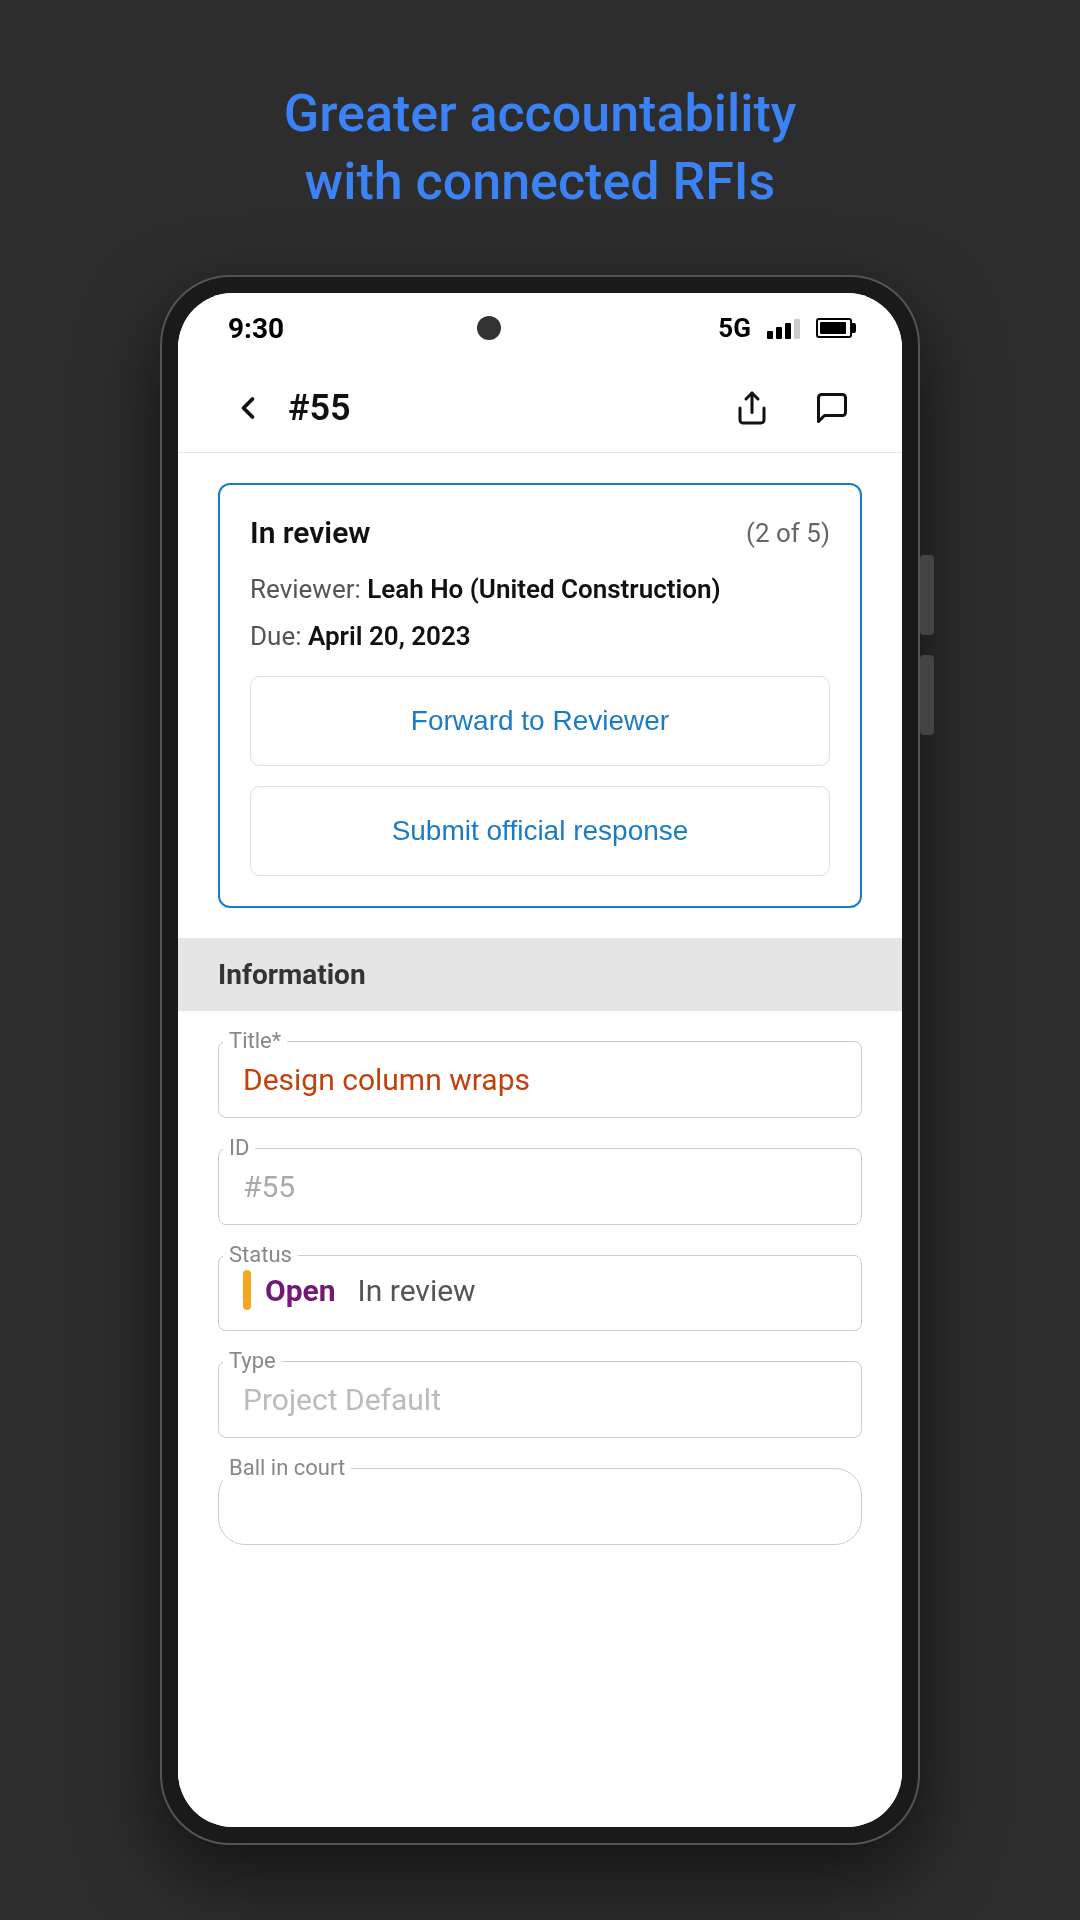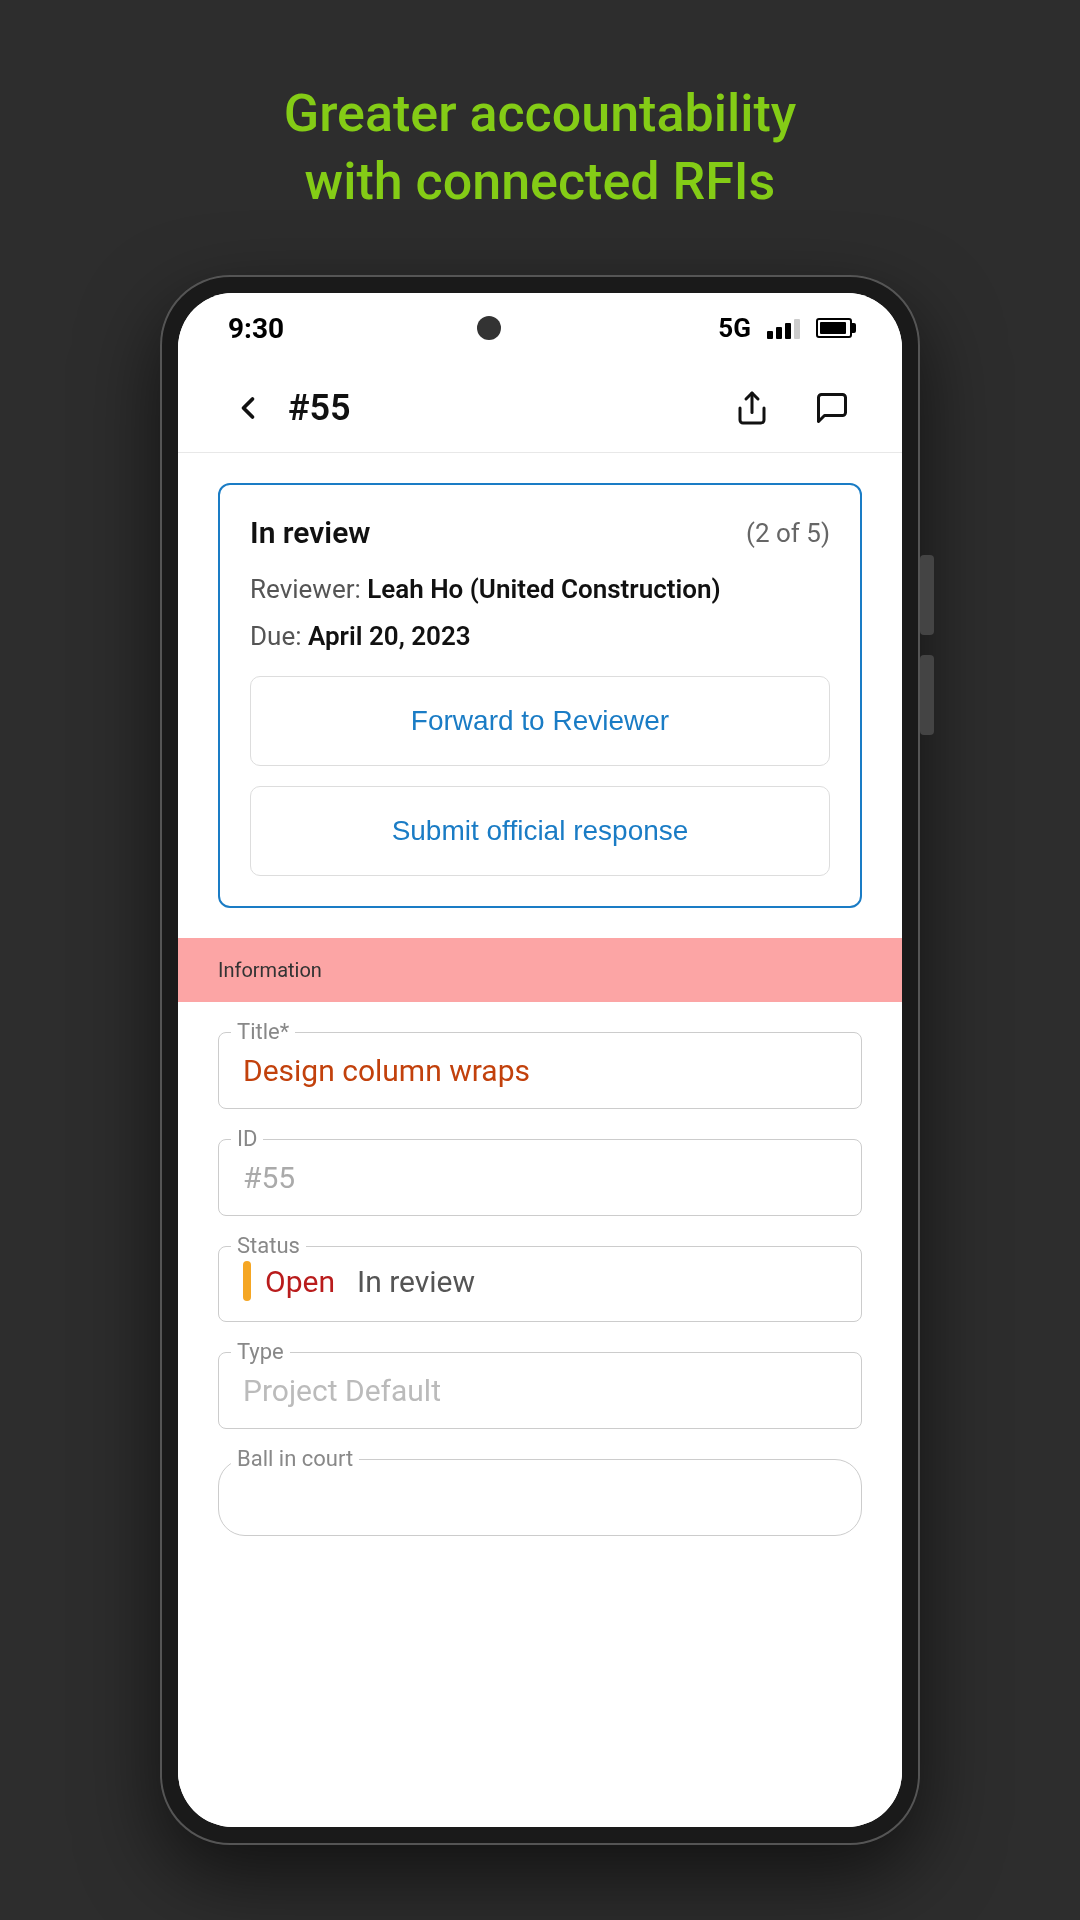"Greater accountability" .page-header { color: #84cc16 -> #3b82f6 }
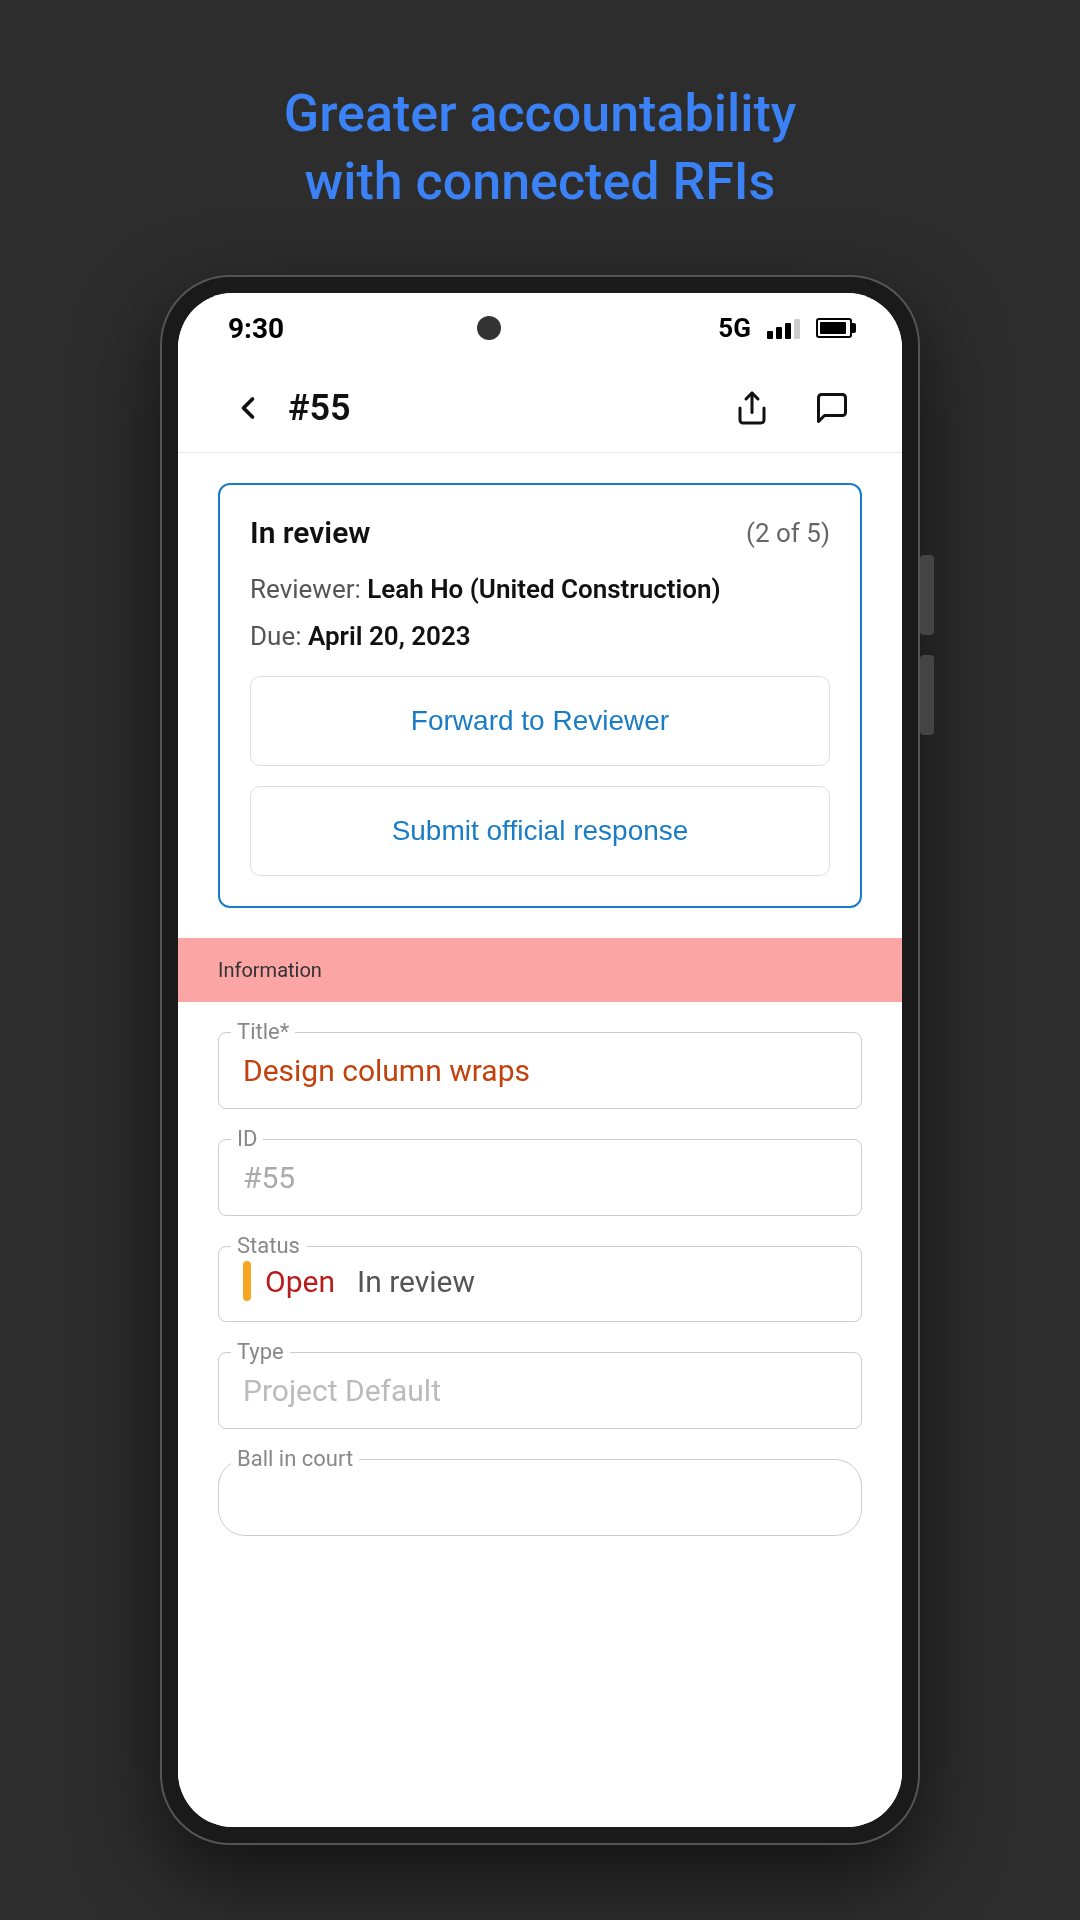"Information" .section-header { background: #fca5a5 -> #e5e5e5; font-size: 20px -> 28px; font-weight: 400 -> 700 }
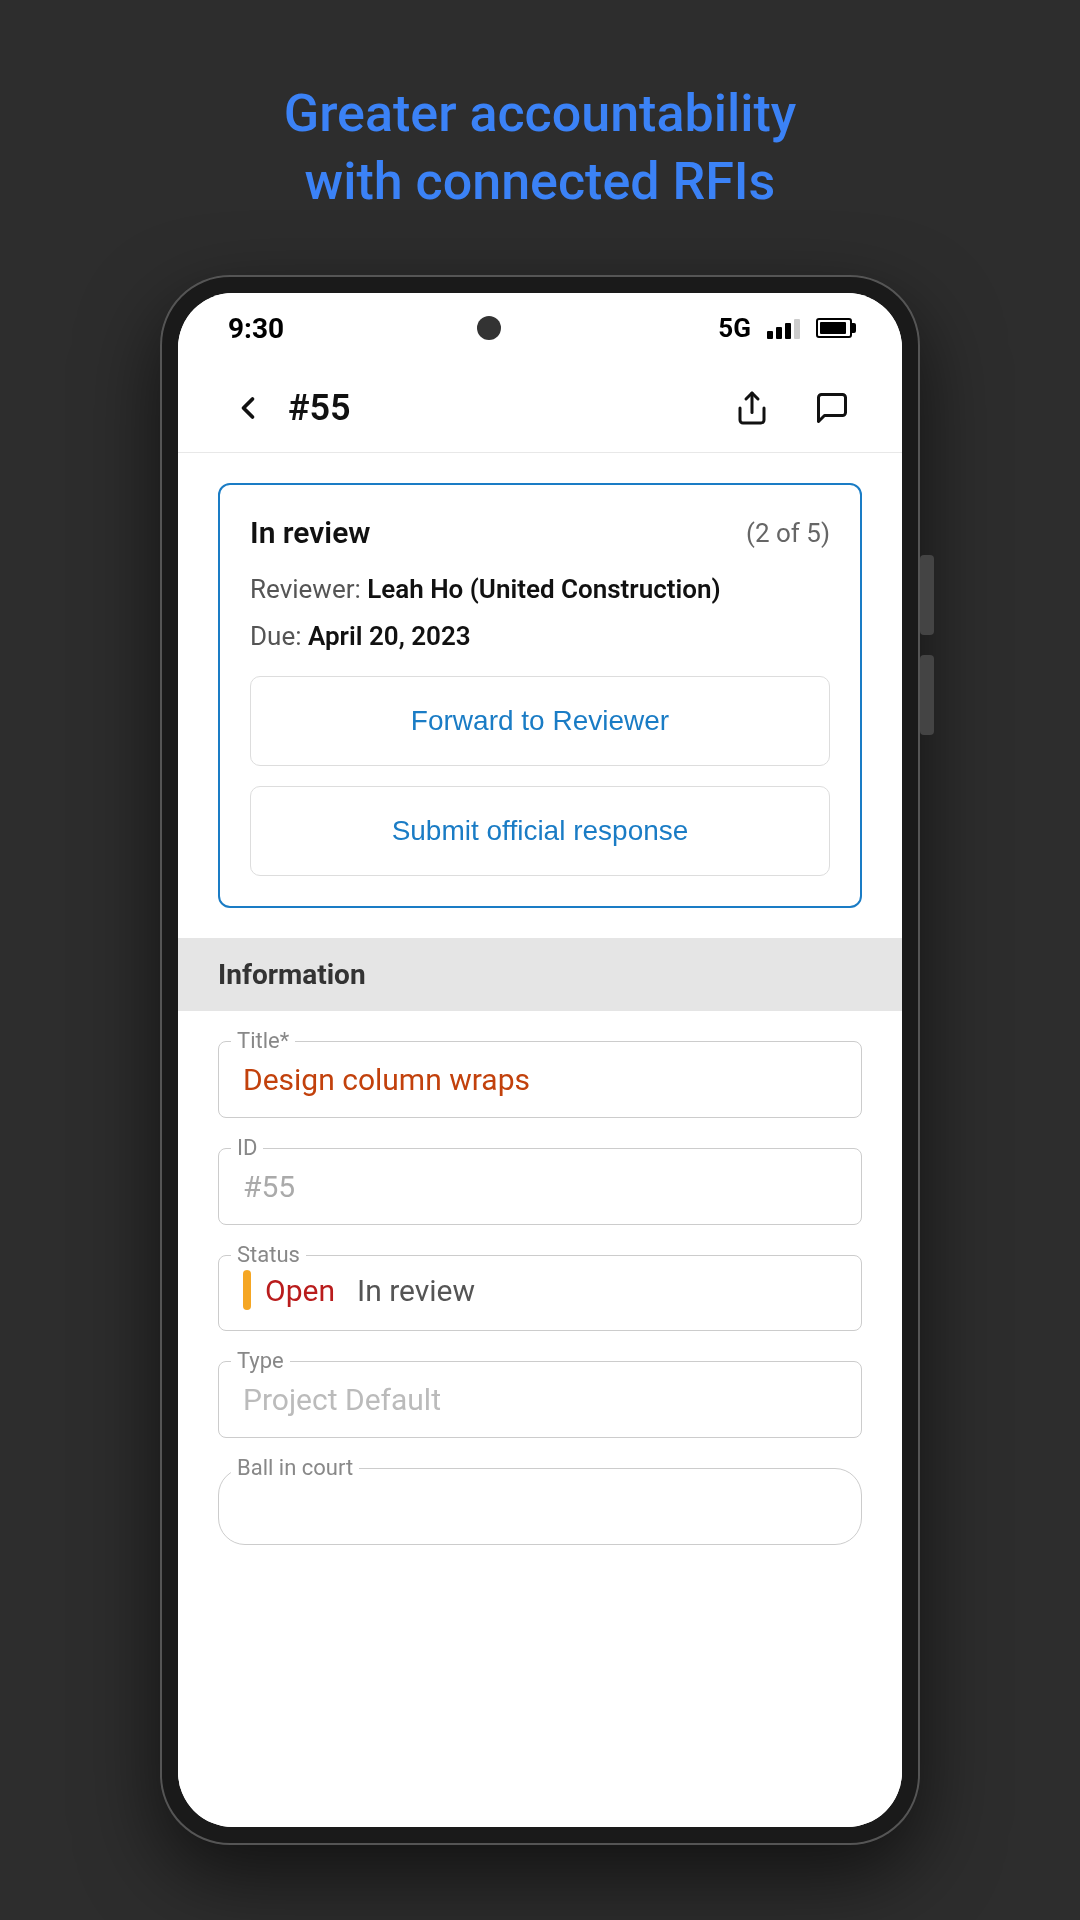"Title*" .field-label { left: 12px -> 4px }
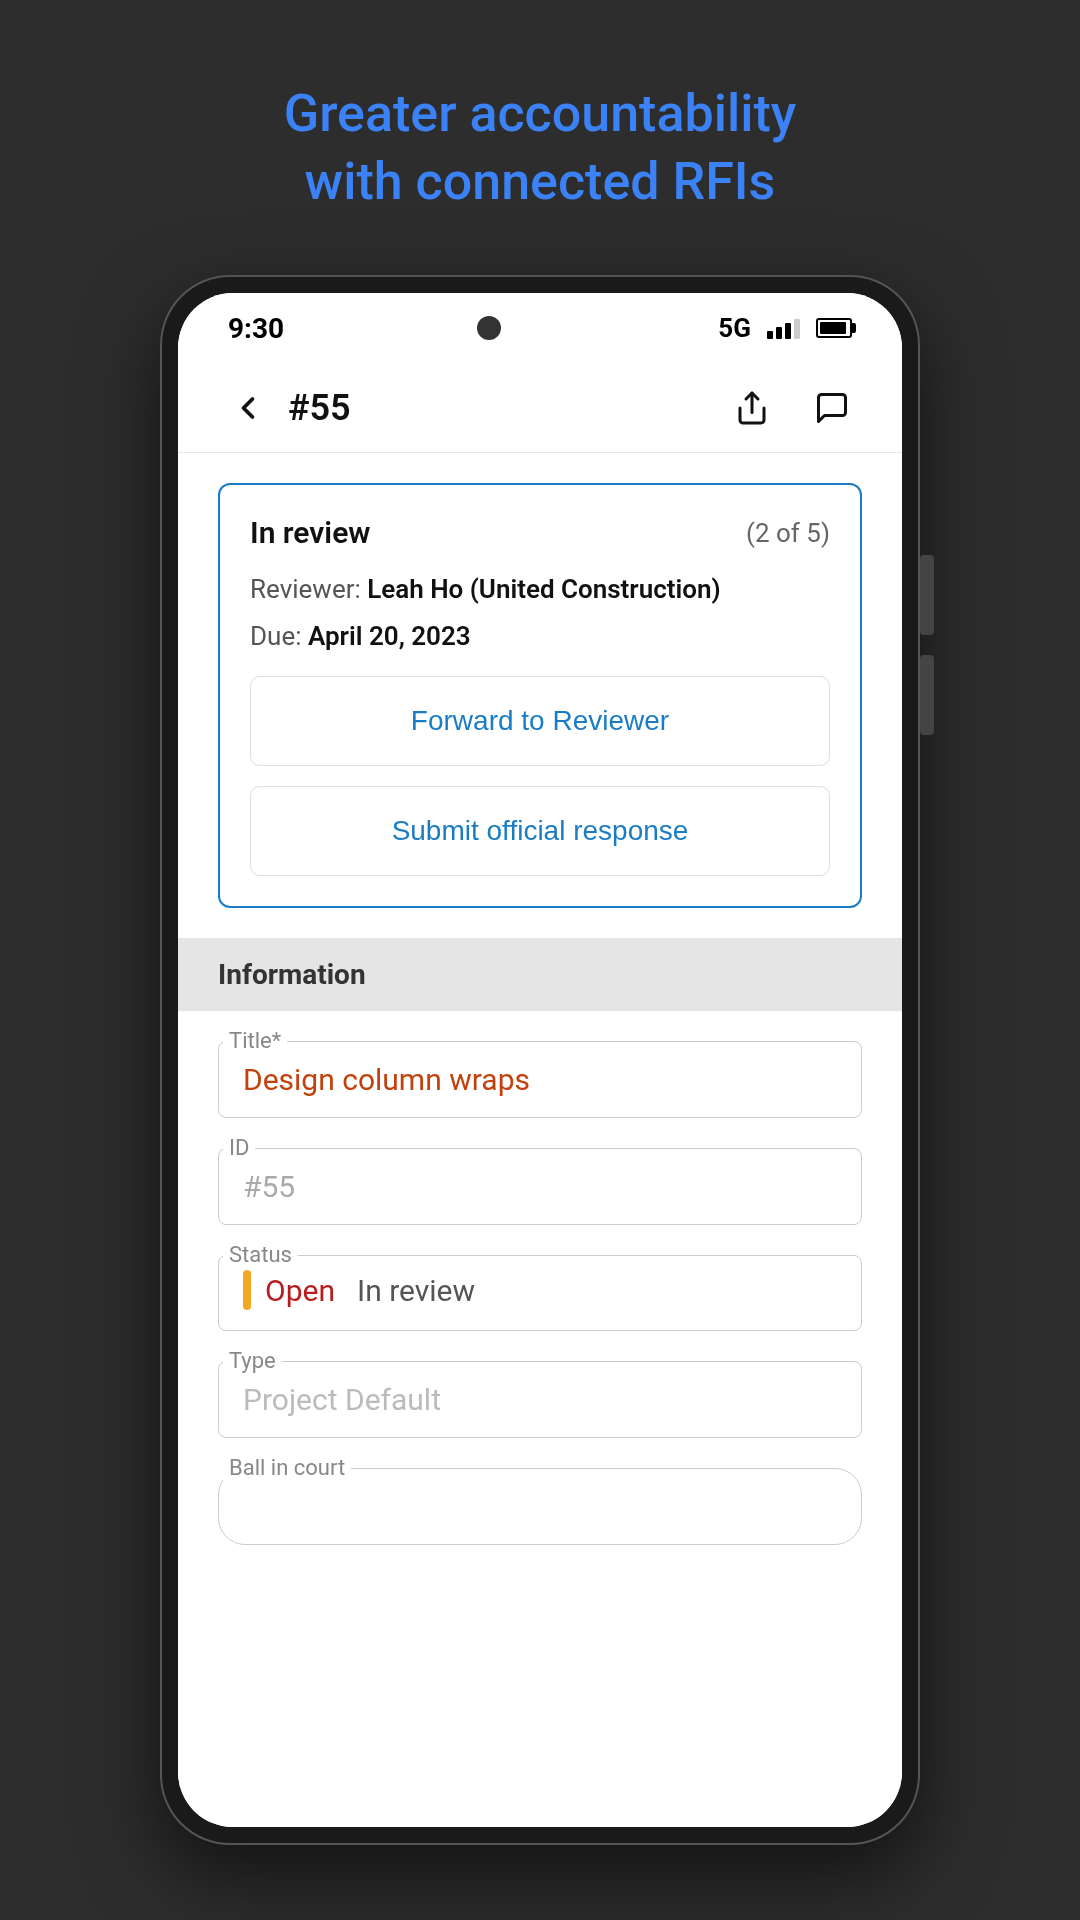"Open" .status-text-open { color: #b91c1c -> #701a75; font-weight: 400 -> 700 }
